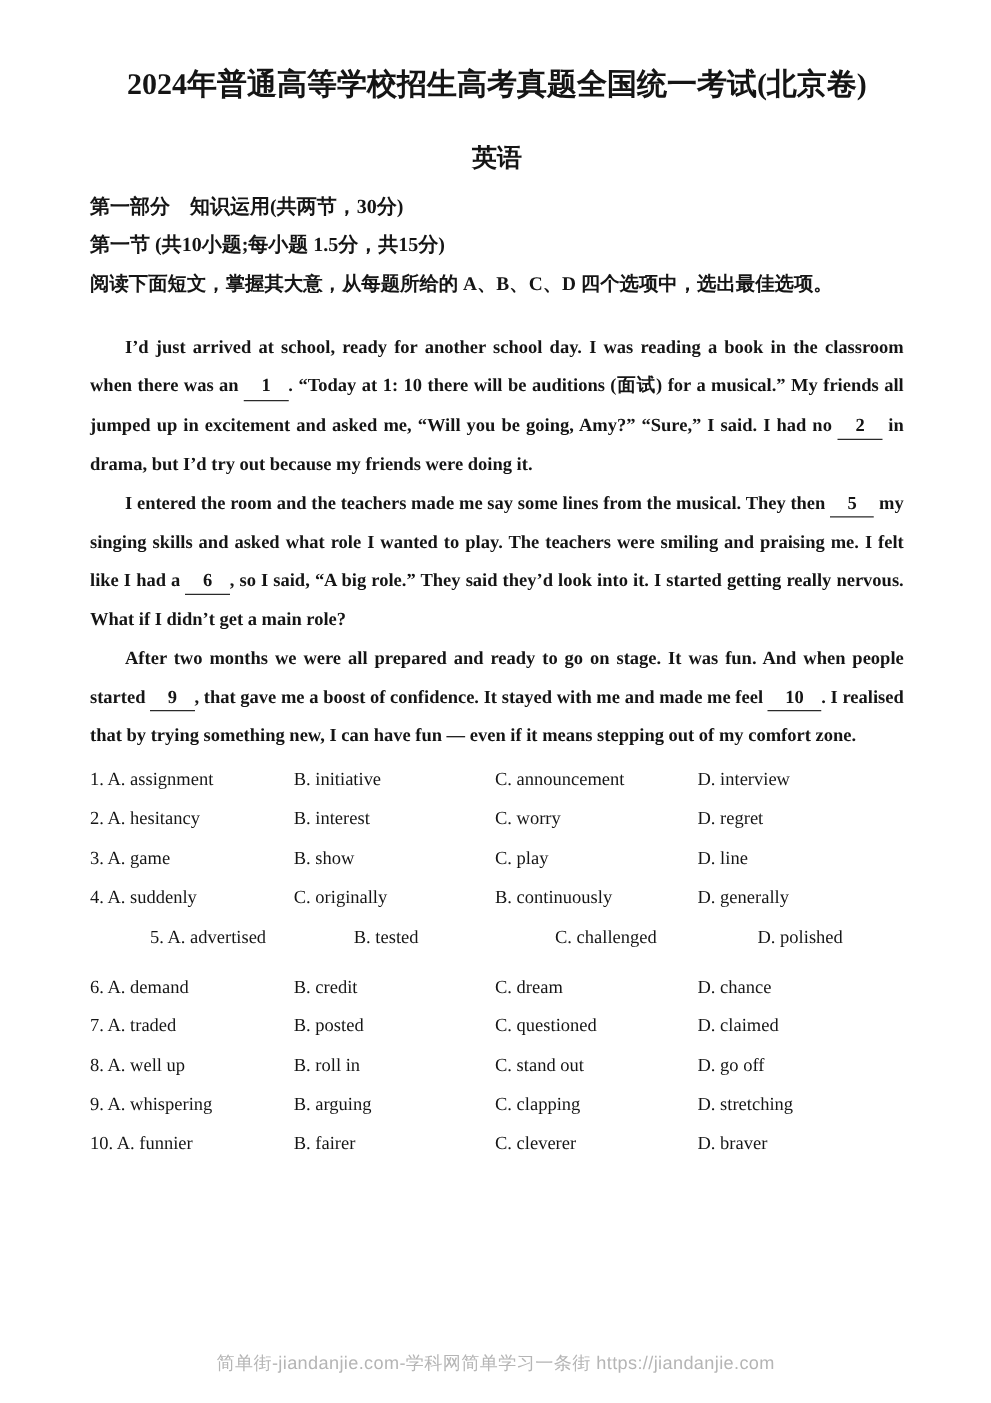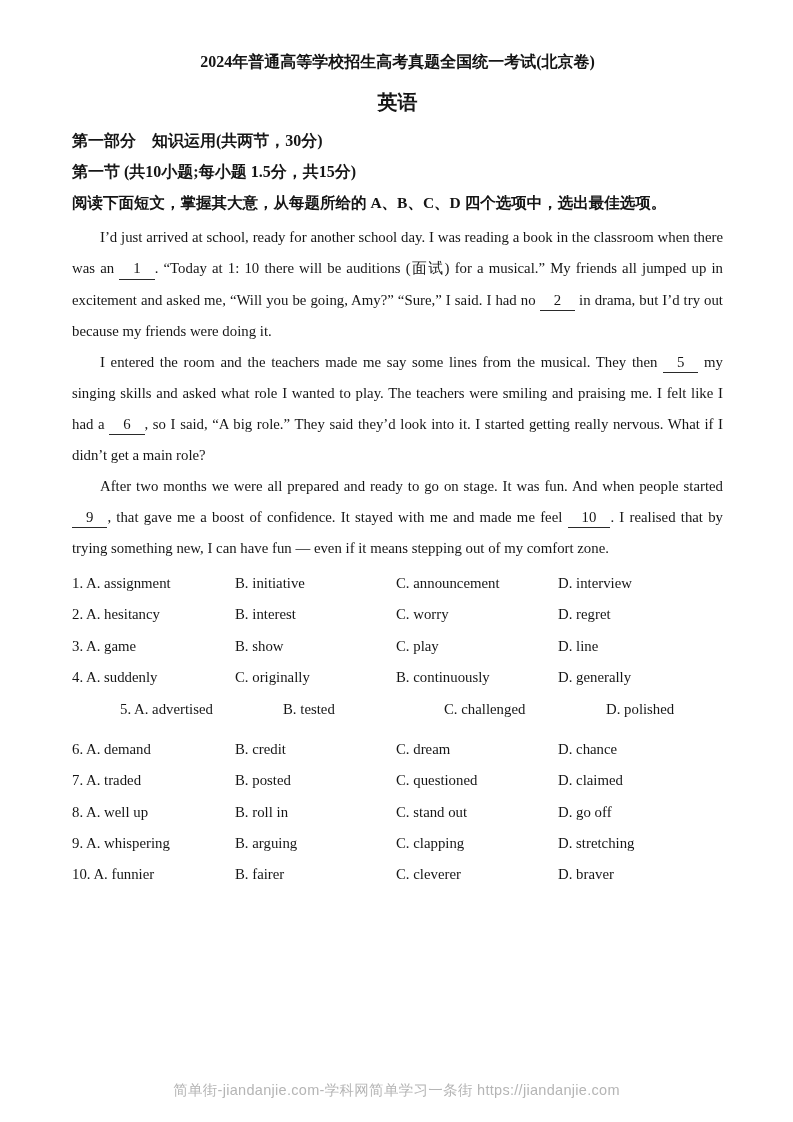"2024年普通高等学校招生高考真题全国统一考试(北京卷)" .title { font-size: 16px -> 24px }
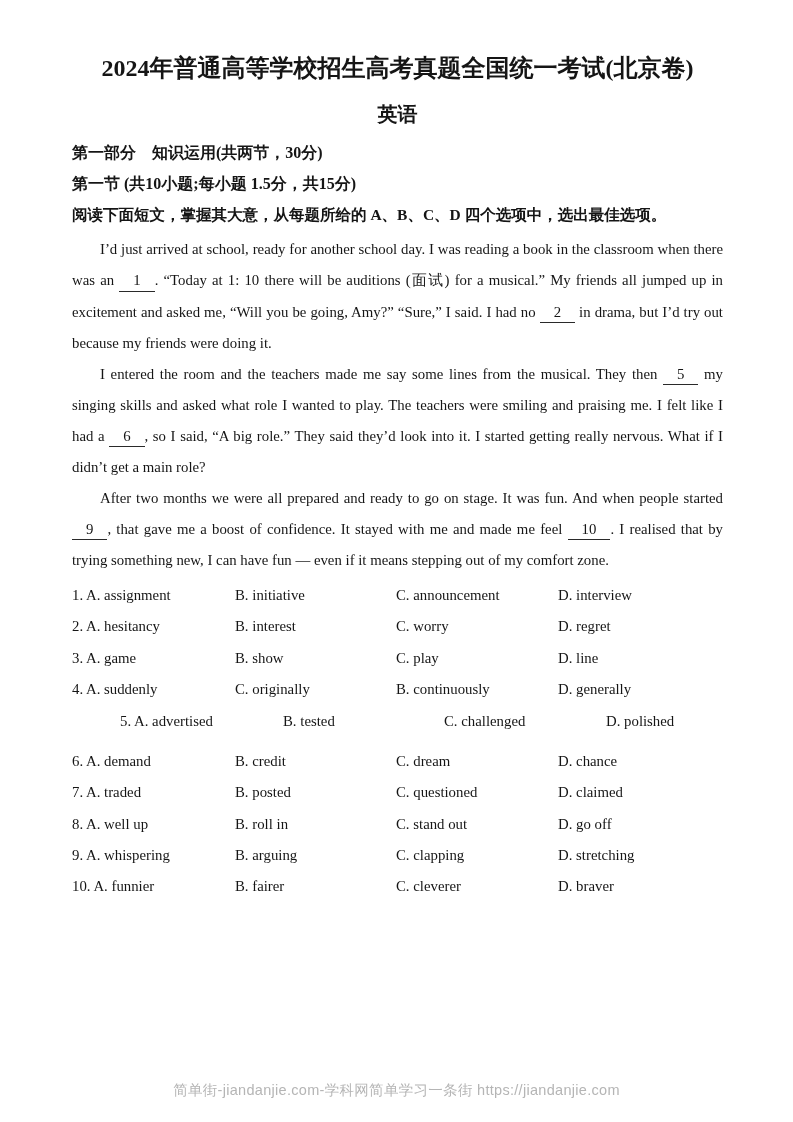"英语" .subtitle { margin-top: 13px -> 26px }
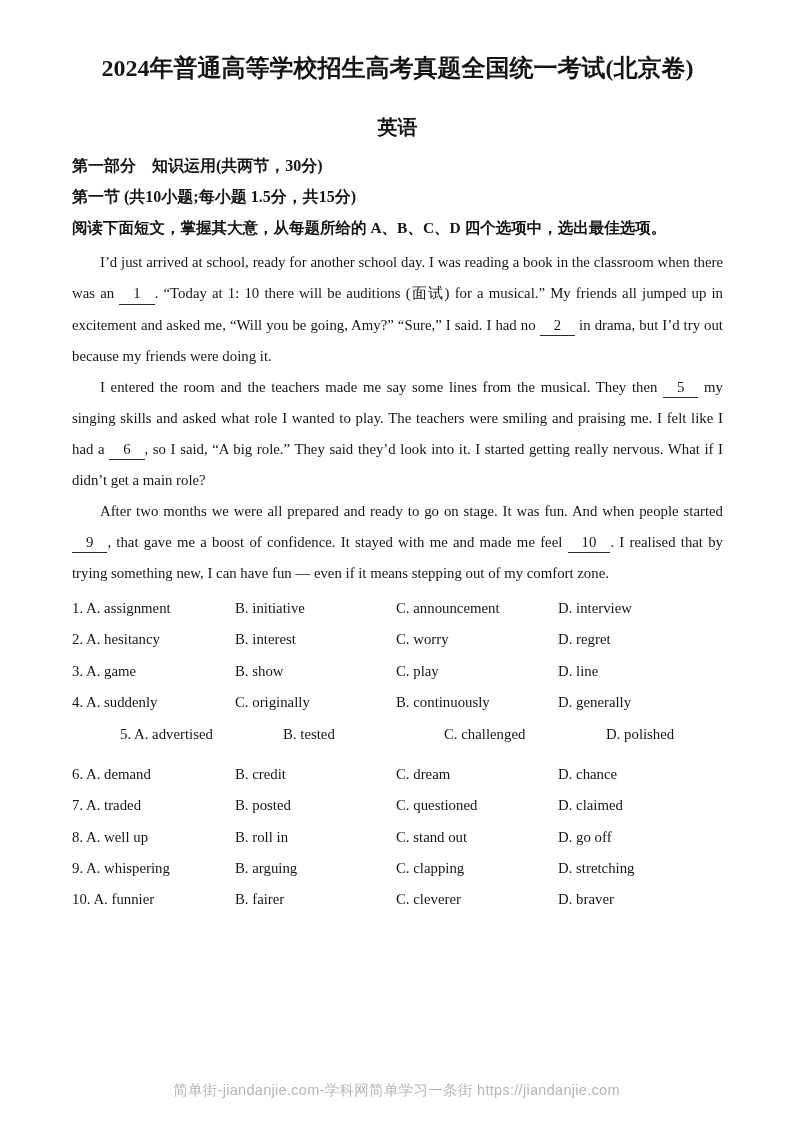"I’d just arrived at school," .passage { font-weight: none -> bold; margin-top: 4px -> 20px }
